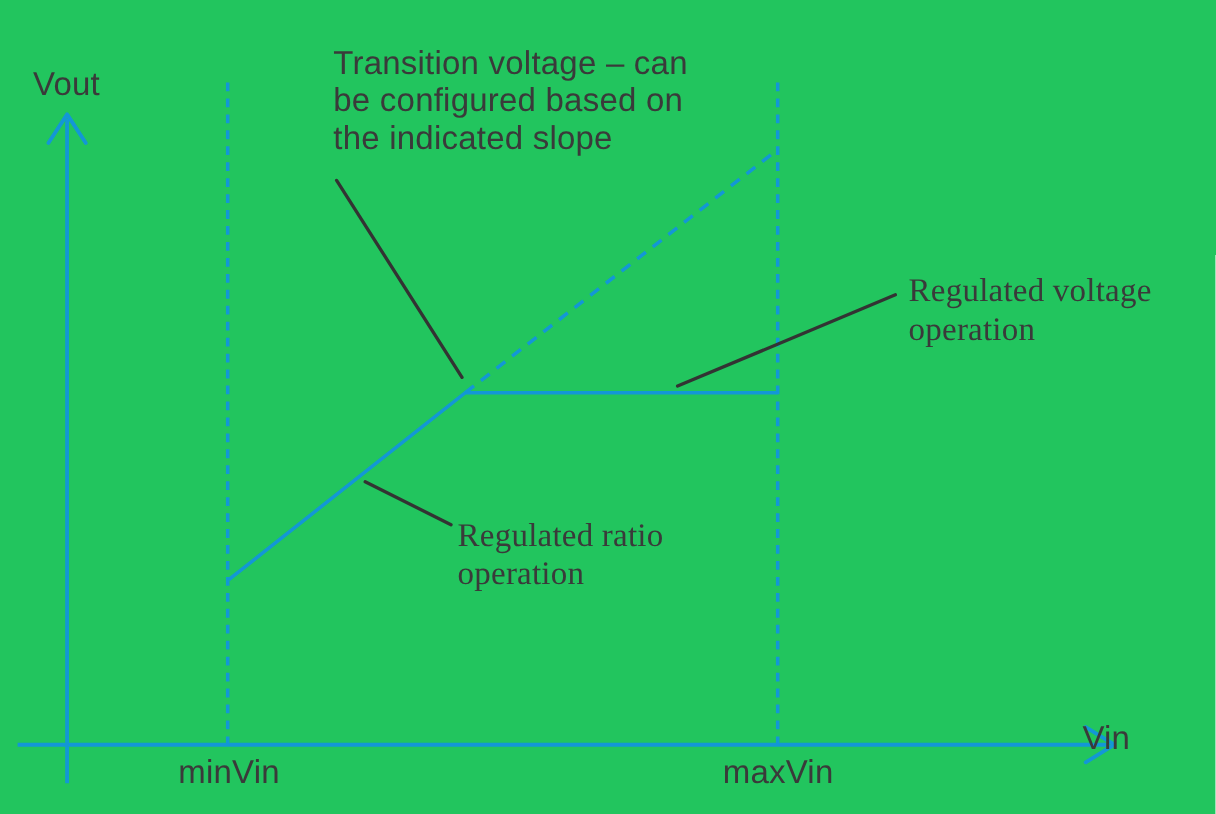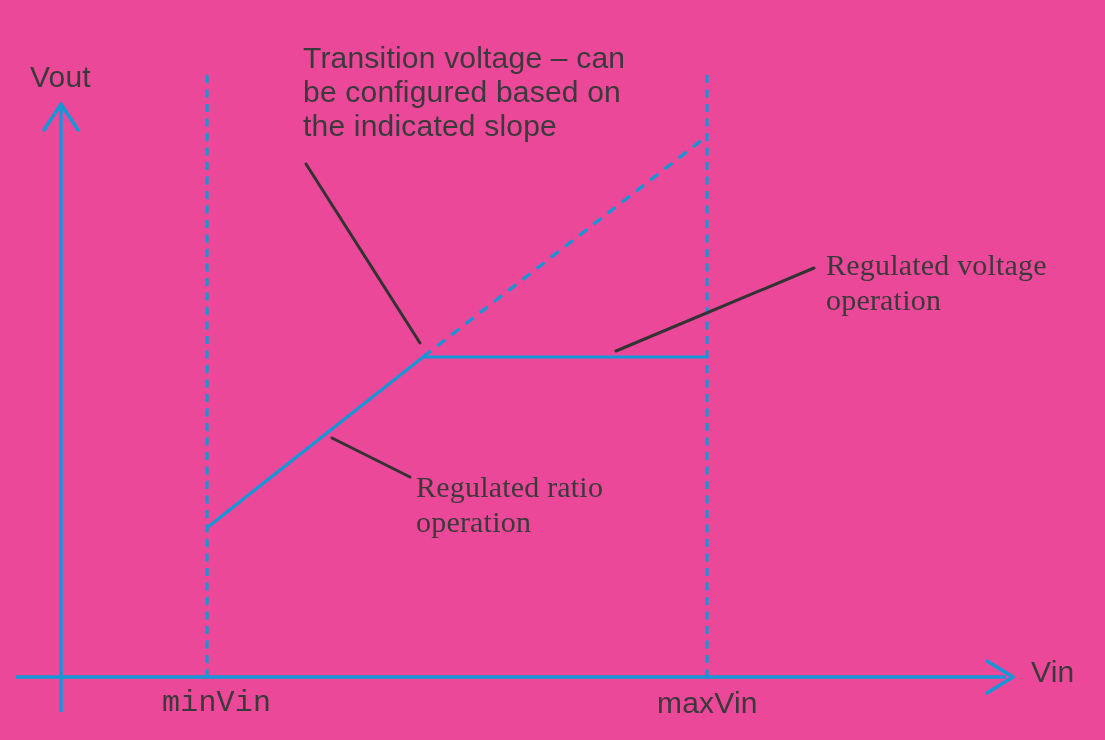"Vout" .figure { background: #ec4899 -> #22c55e }
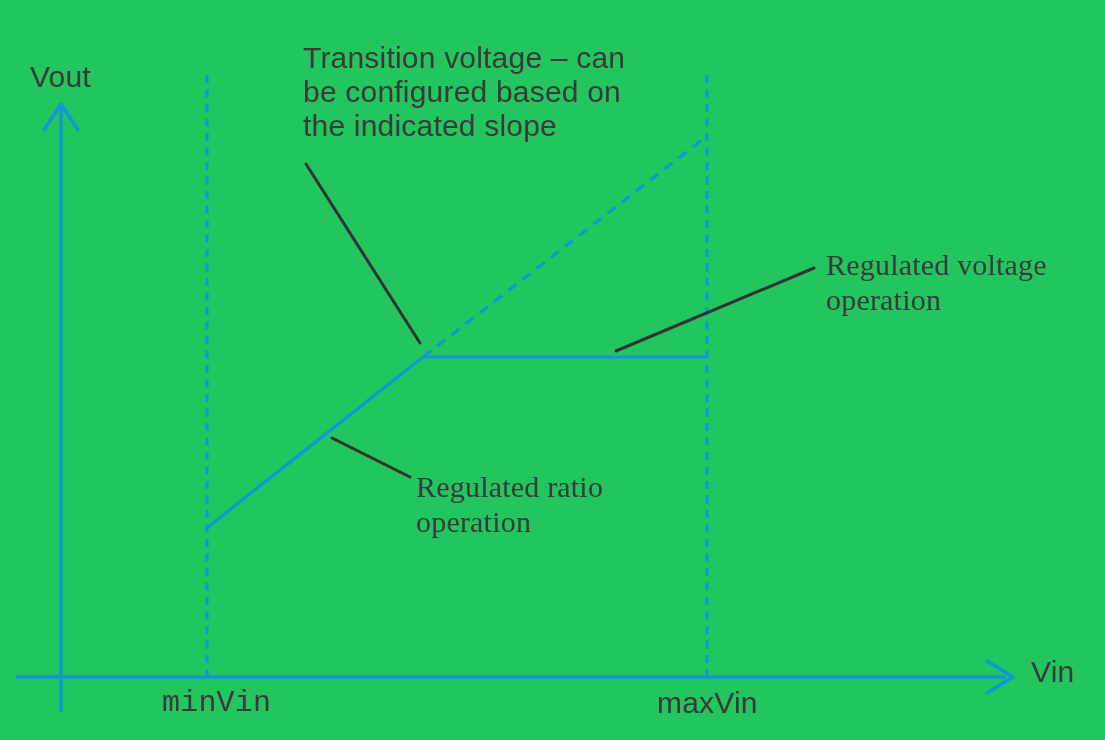"Vin" div.label { left: 1031px -> 984px }
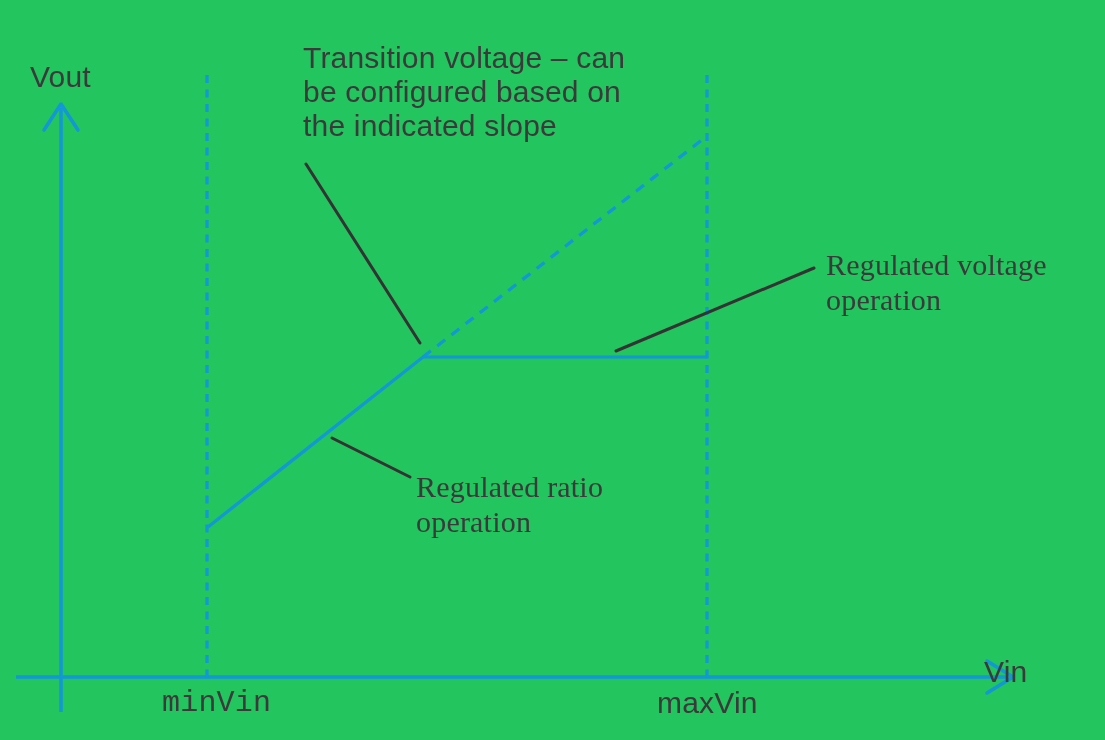"minVin" div.label { font-family: Liberation Mono, monospace -> none }
